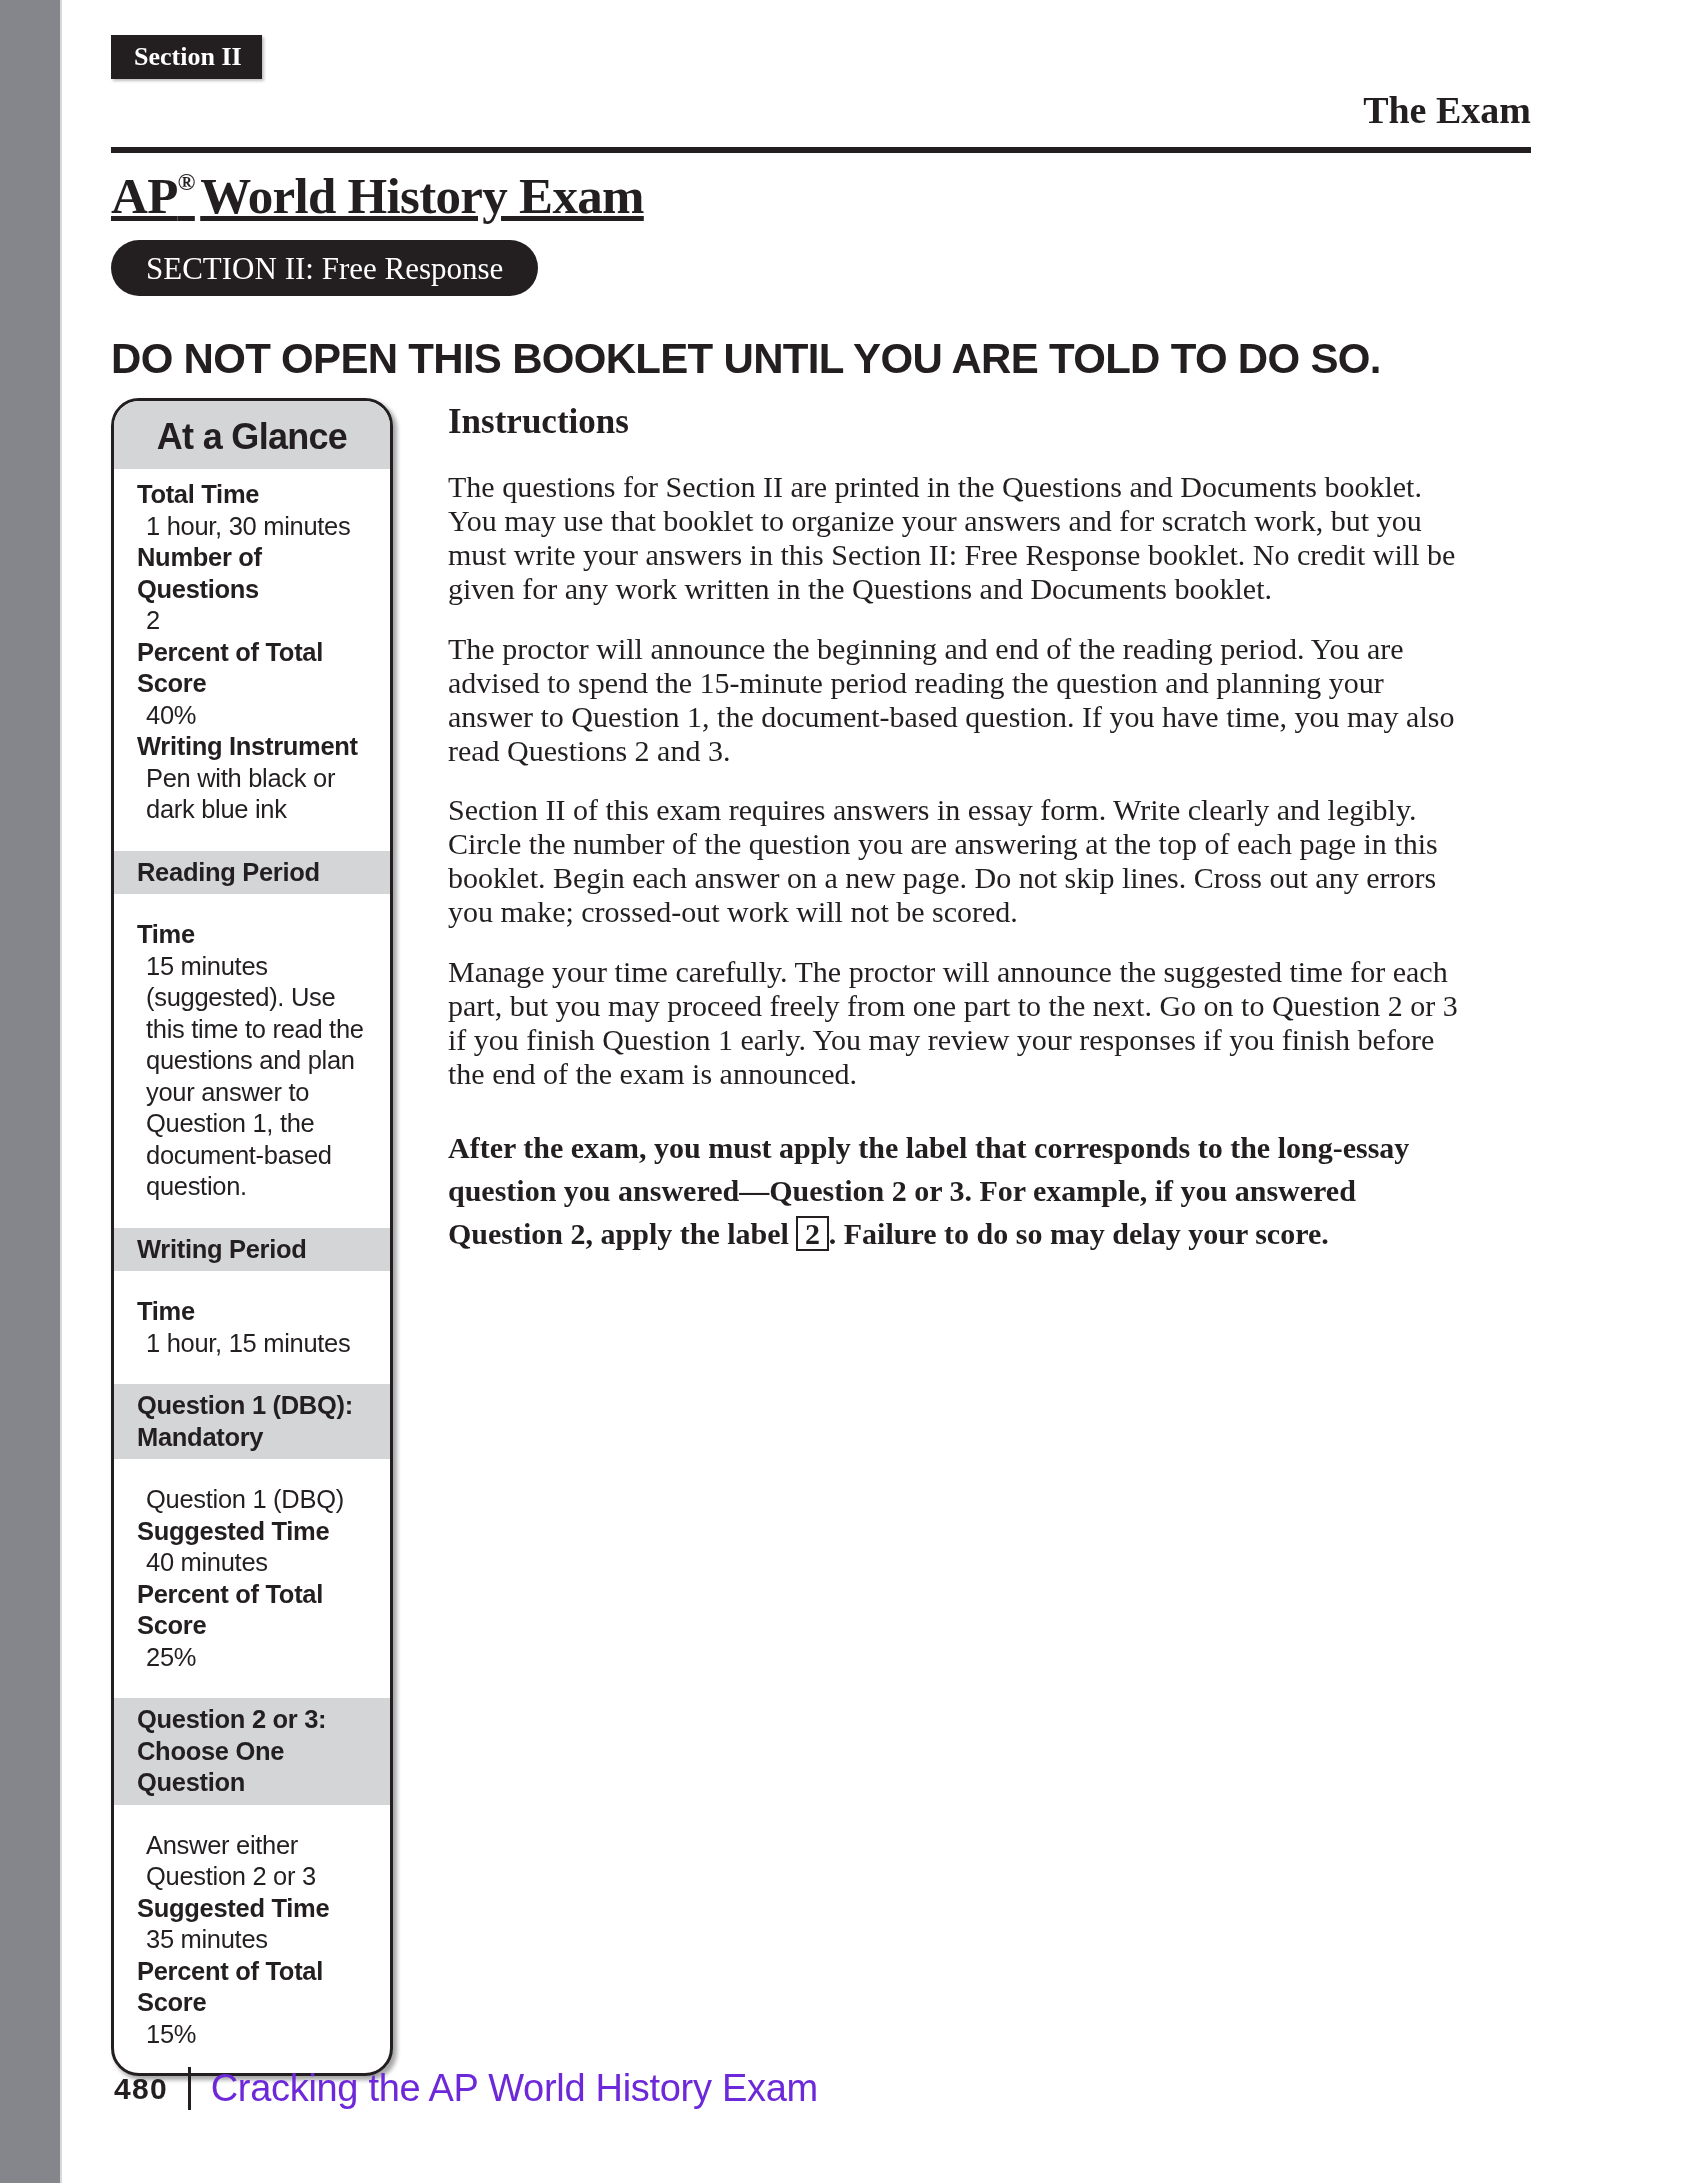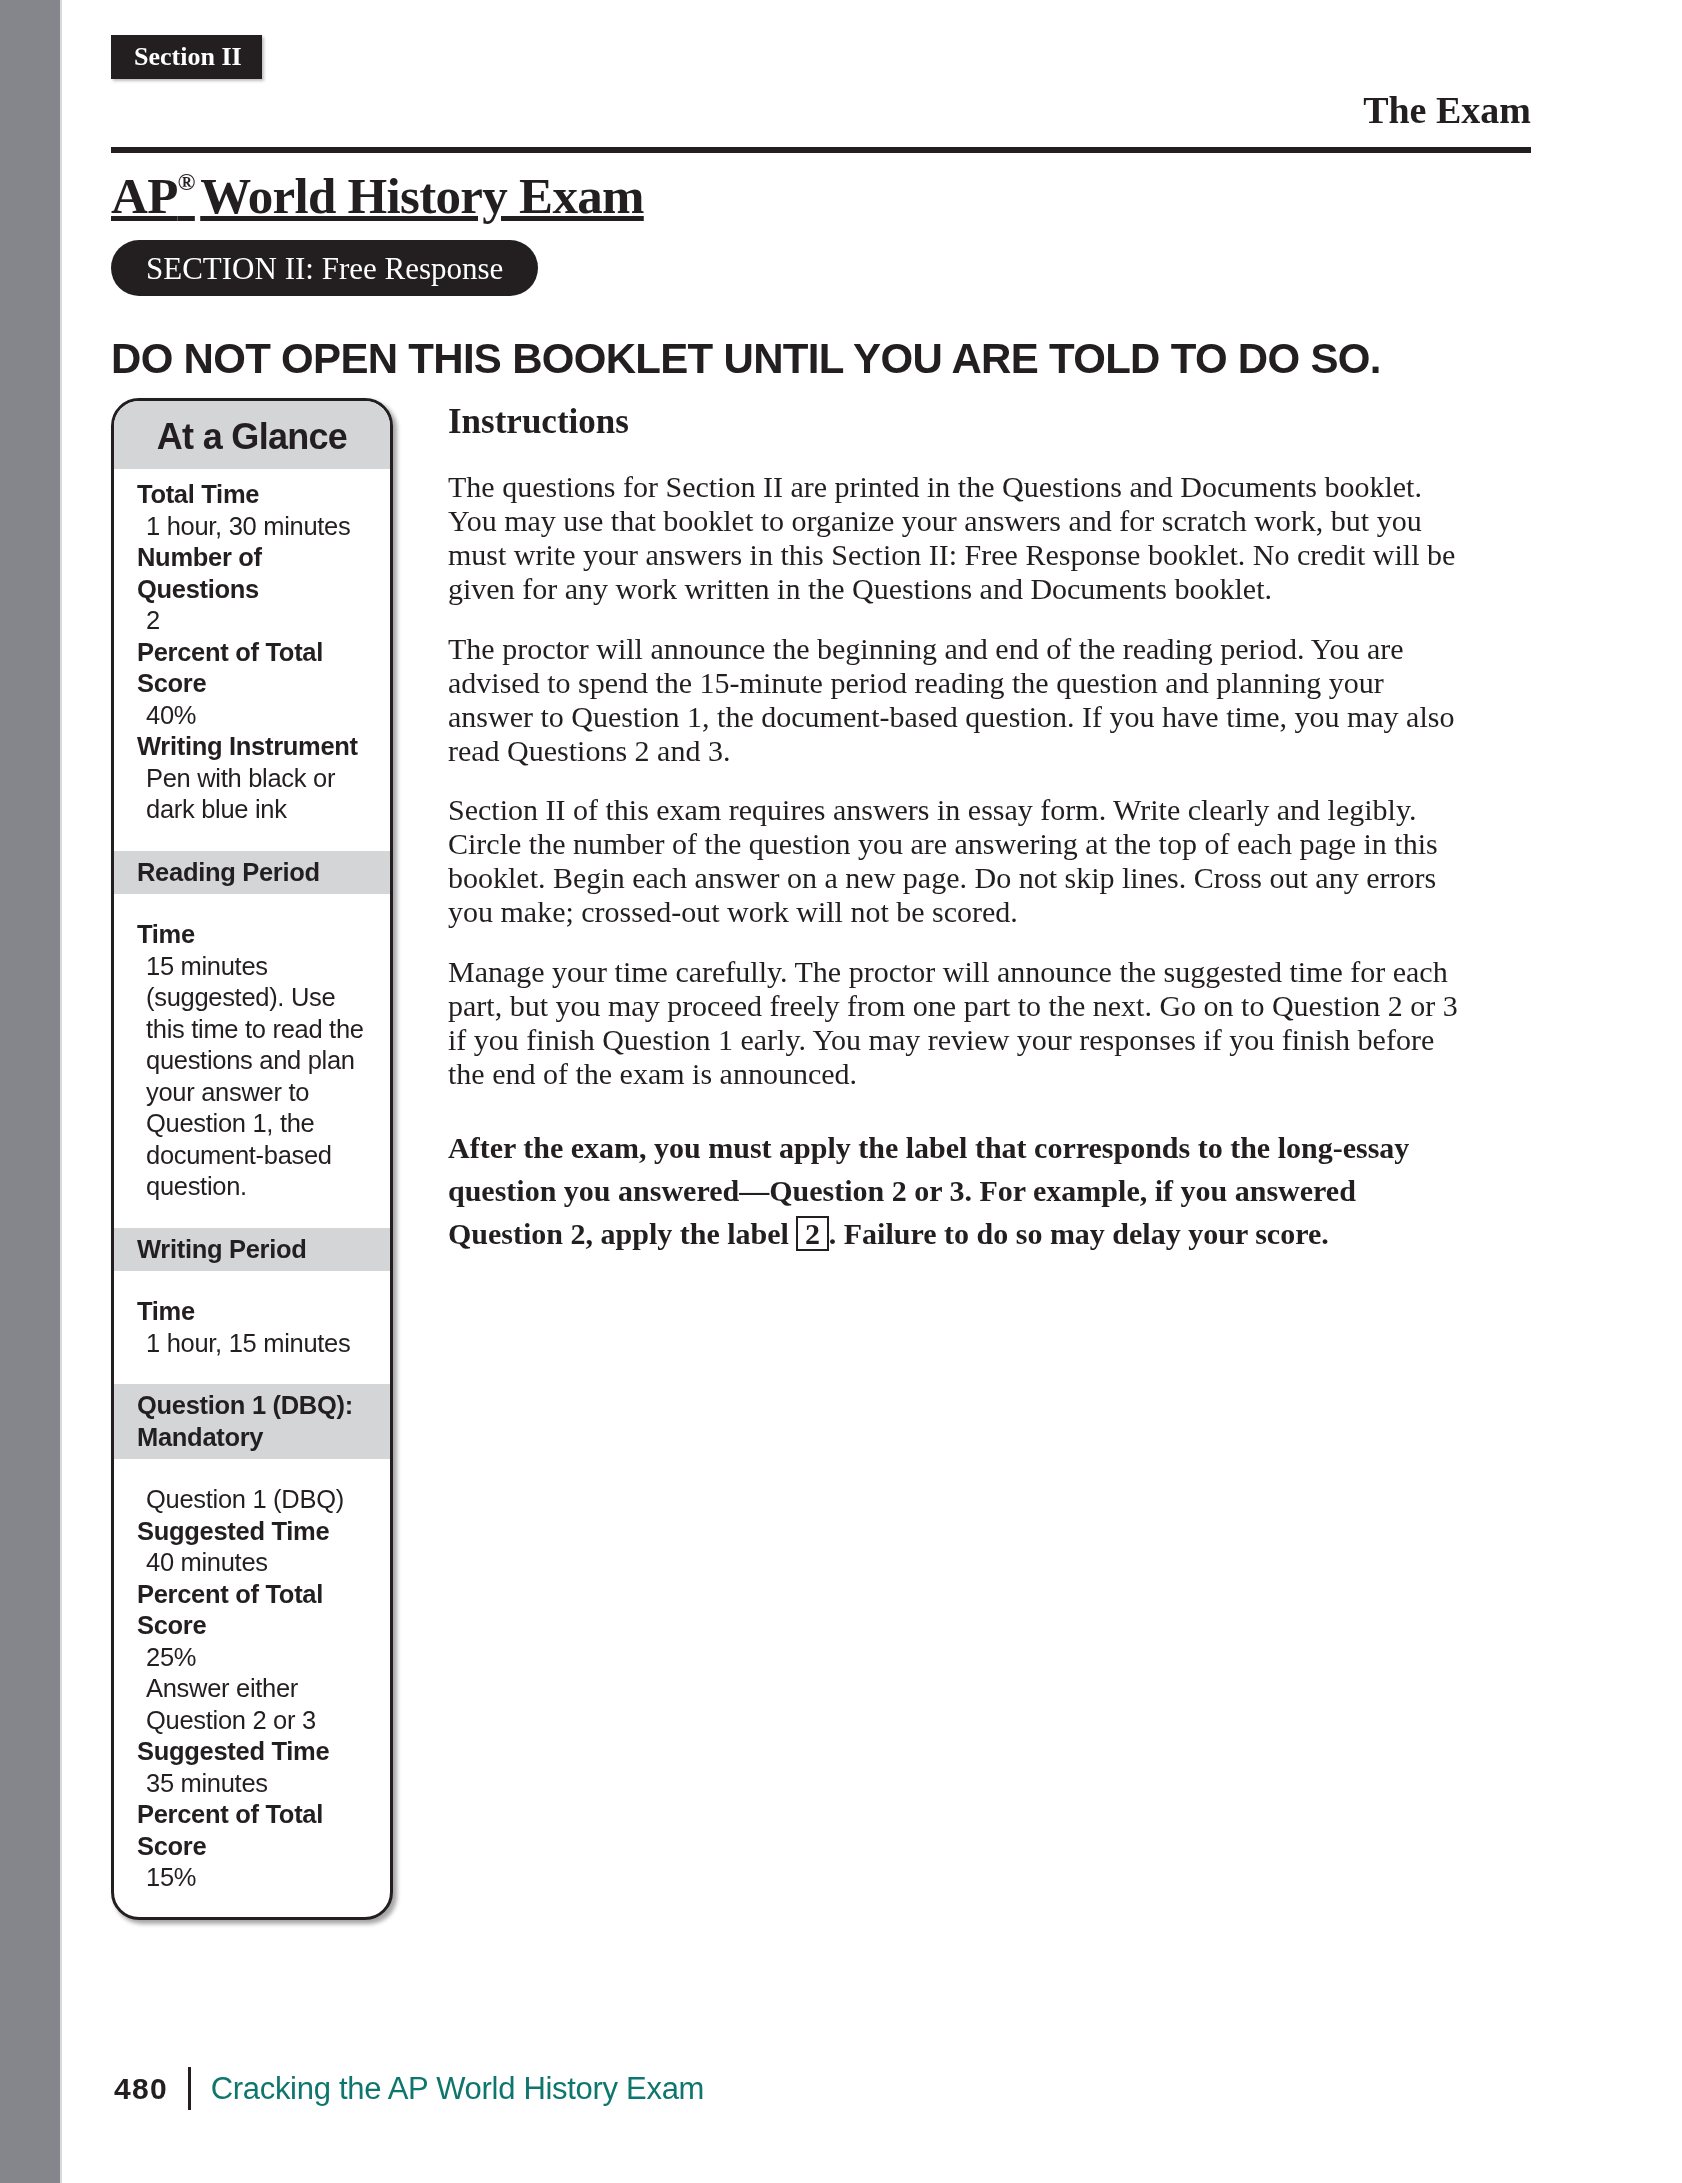"Question 2 or 3: Choose" div.glance-band { html: none -> <div>Question 2 or 3: Choose One Question</div> }
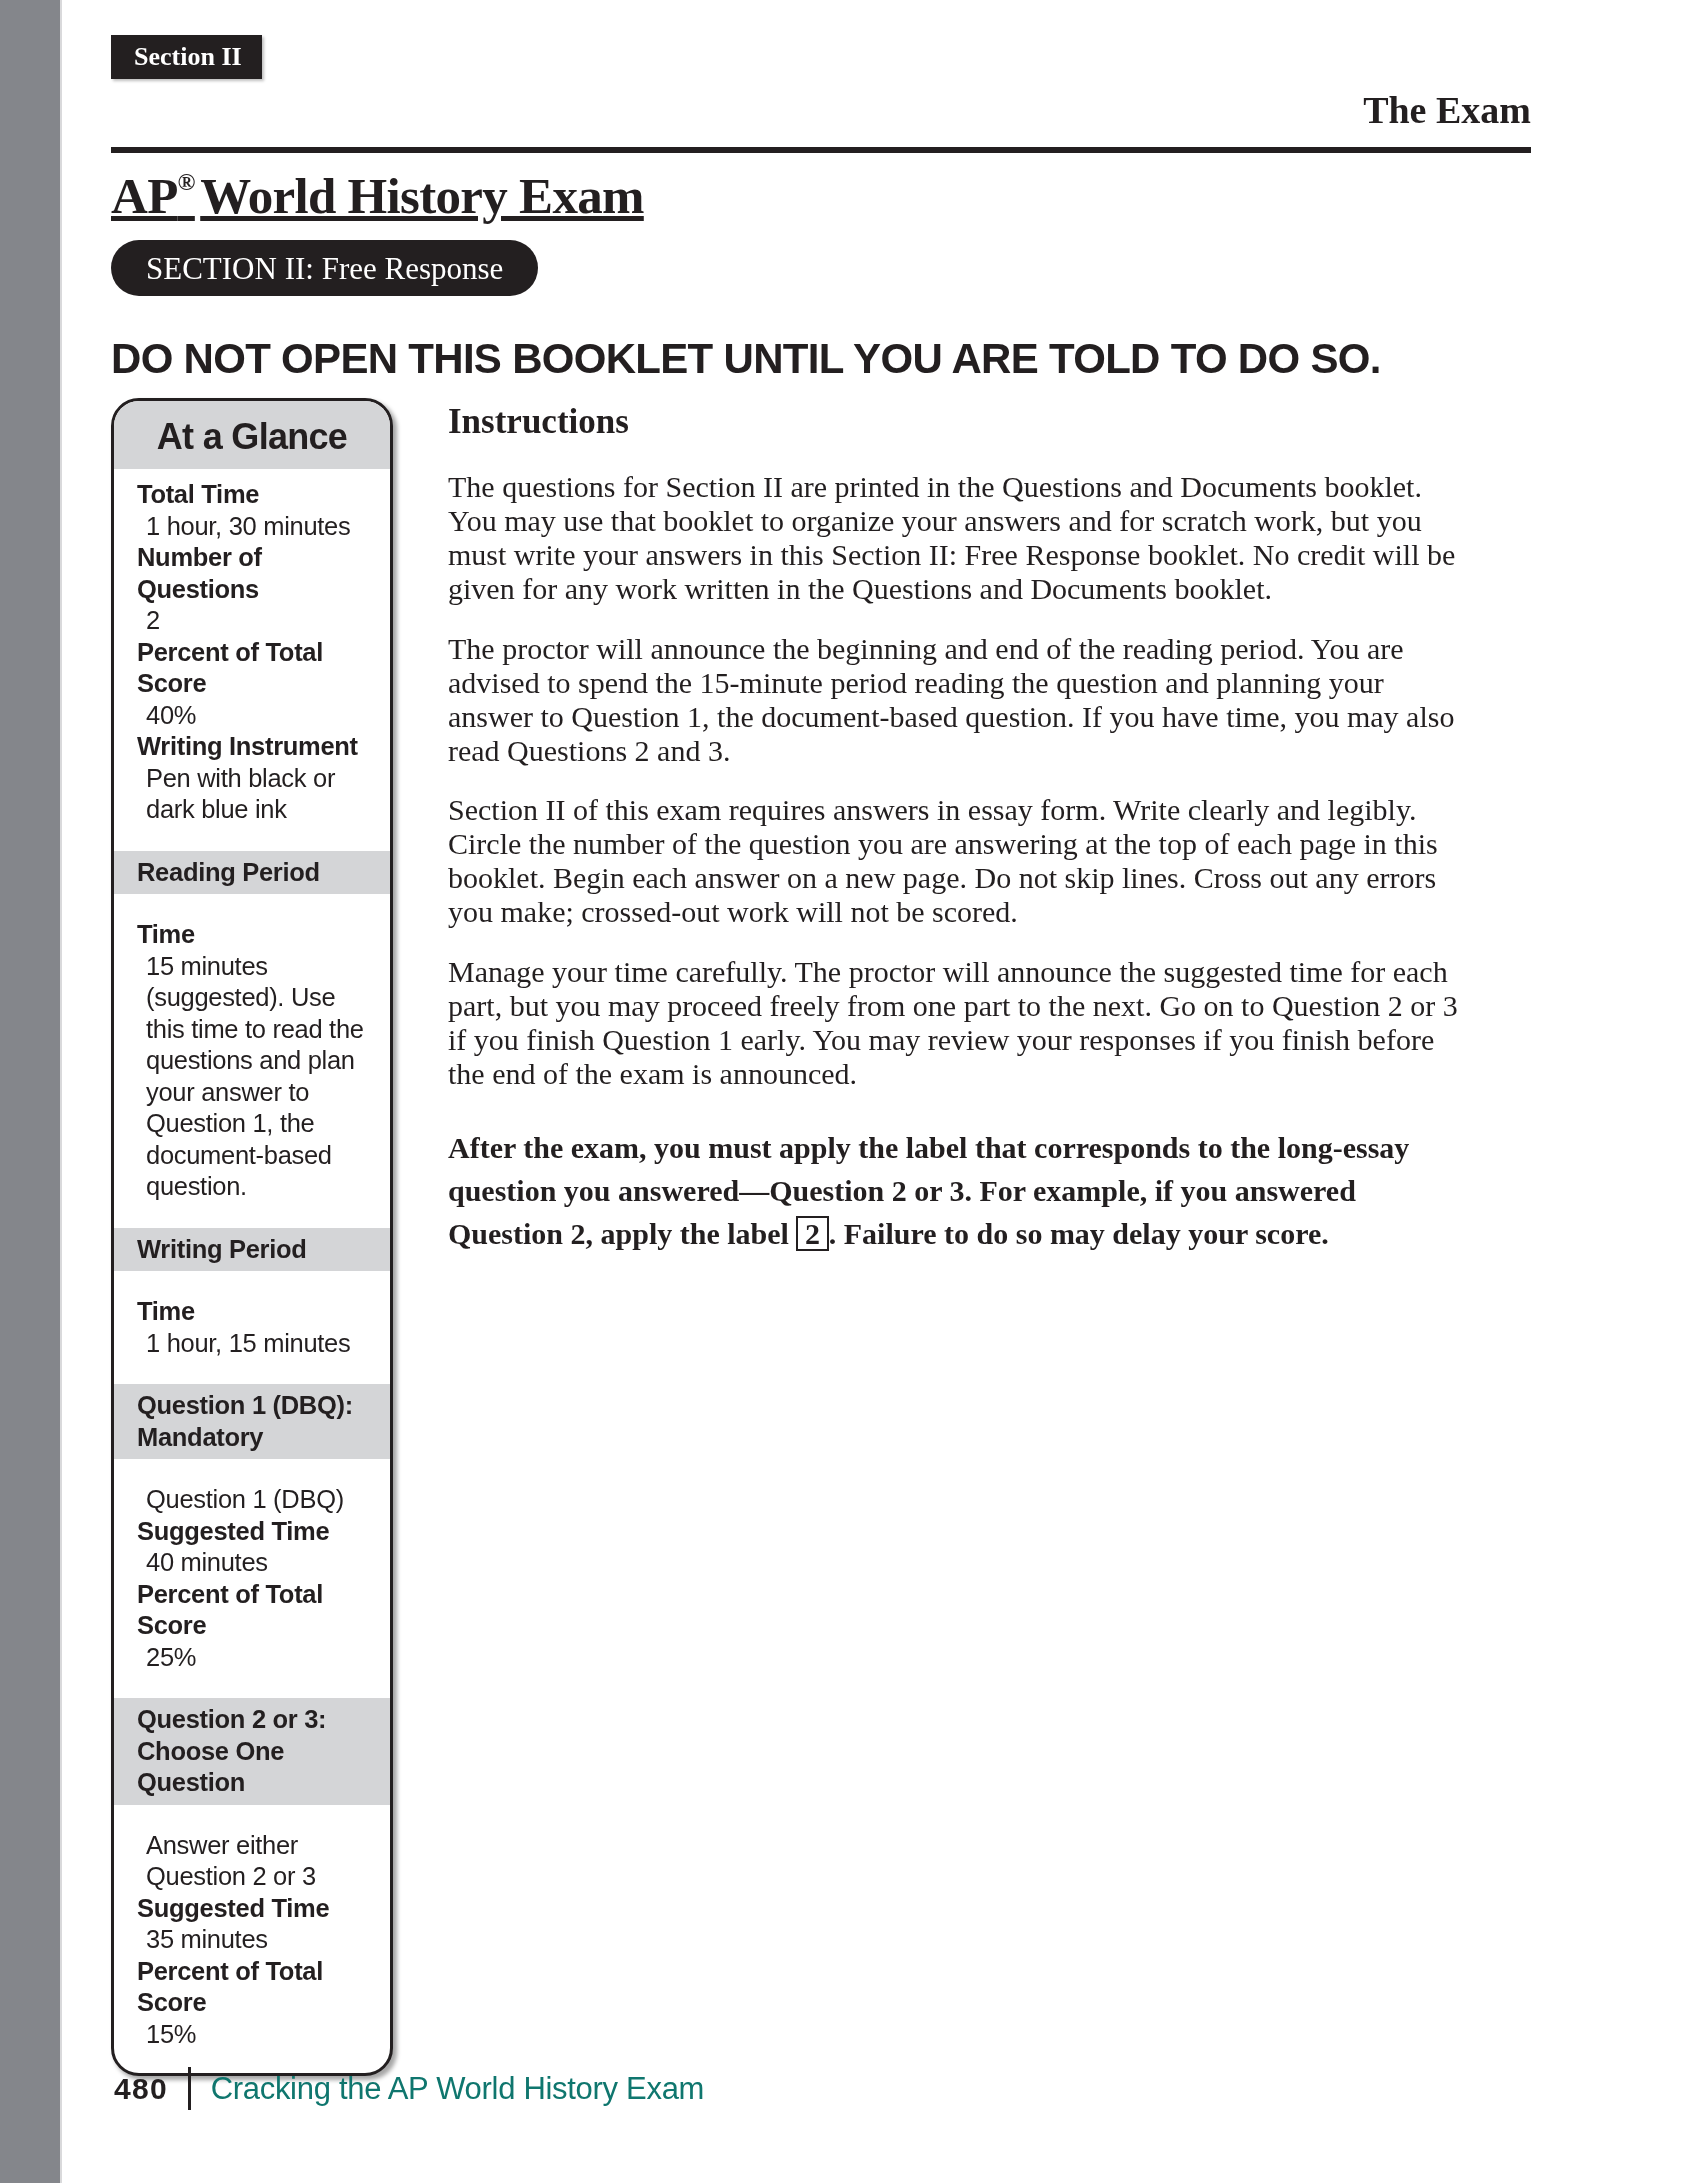"Cracking the AP World History" .footer .book-title { color: #0f766e -> #6d28d9; font-size: 31px -> 38px }
